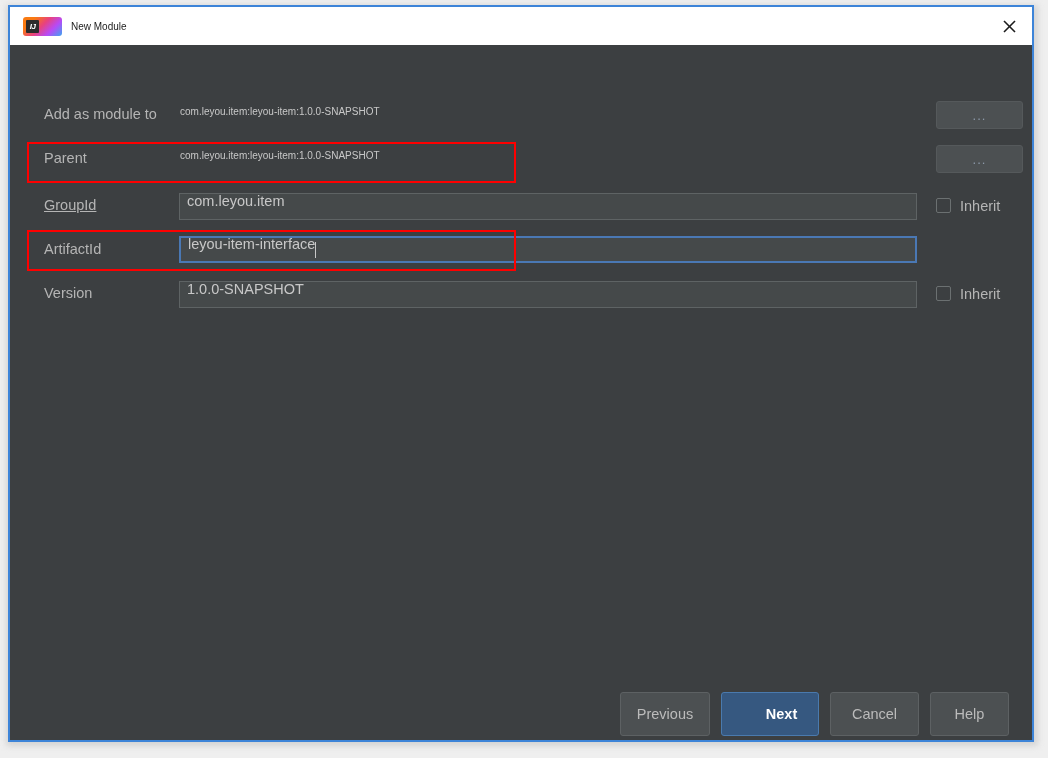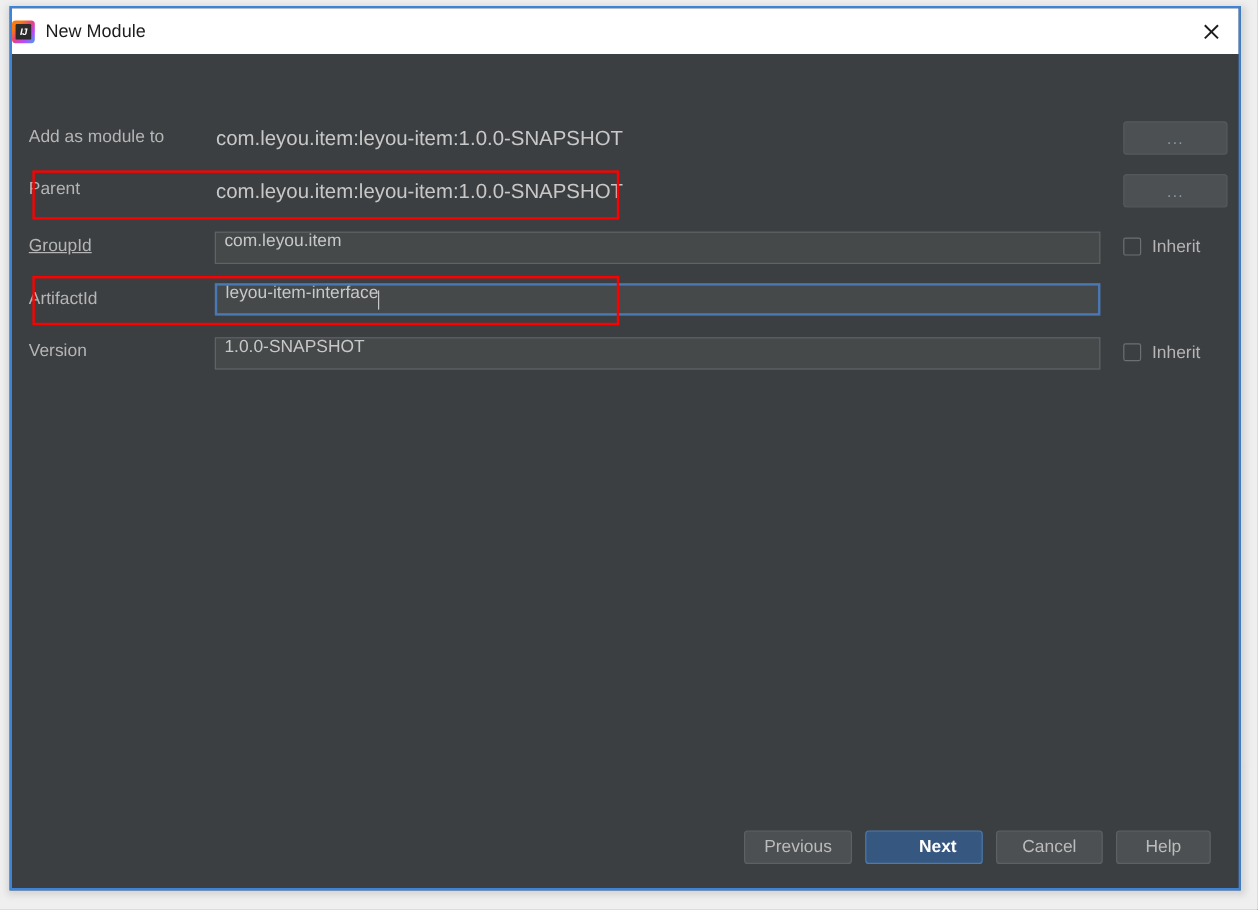"IJ" .ij-icon { margin-left: none -> 13px; width: 19px -> 39px }
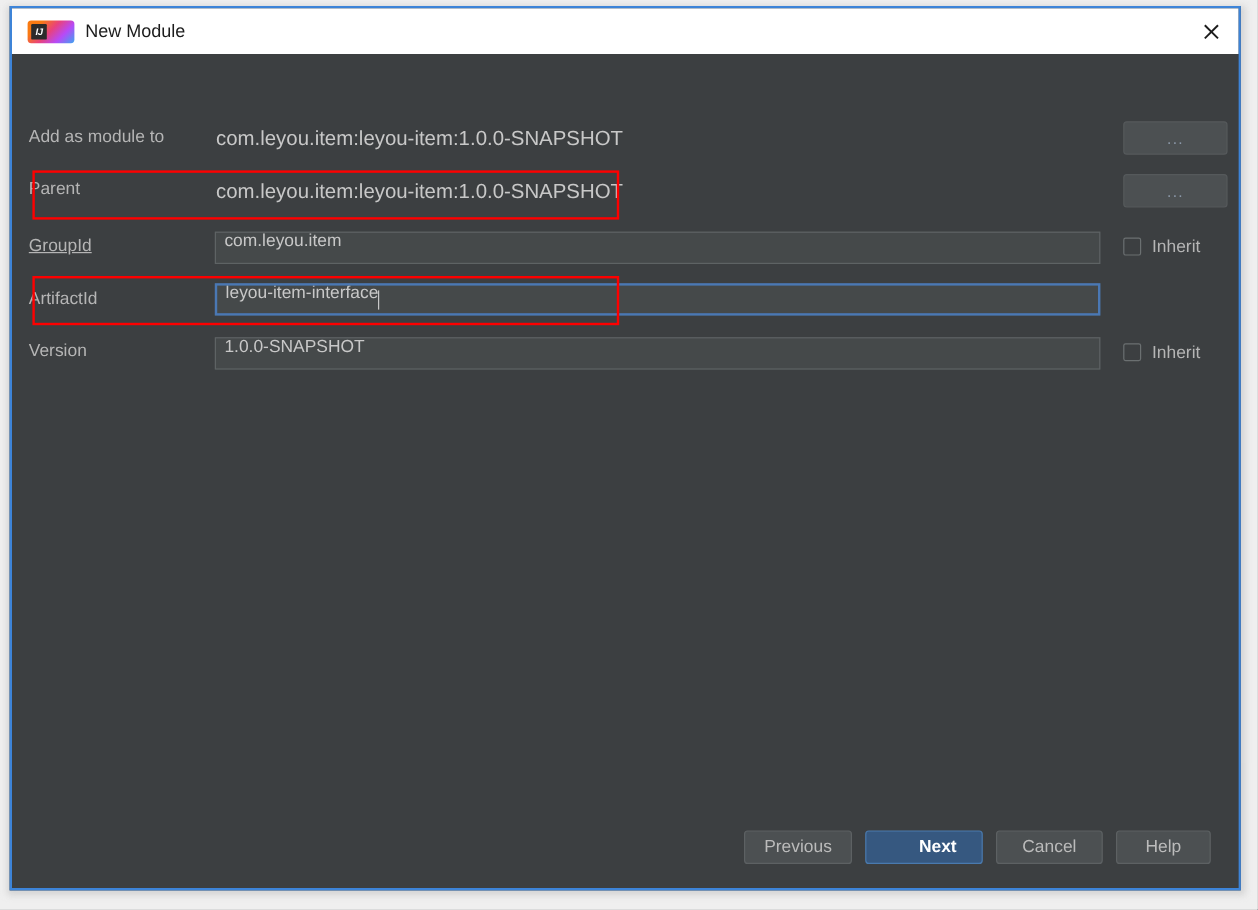"New Module" #title-text { font-size: 15px -> 10px }
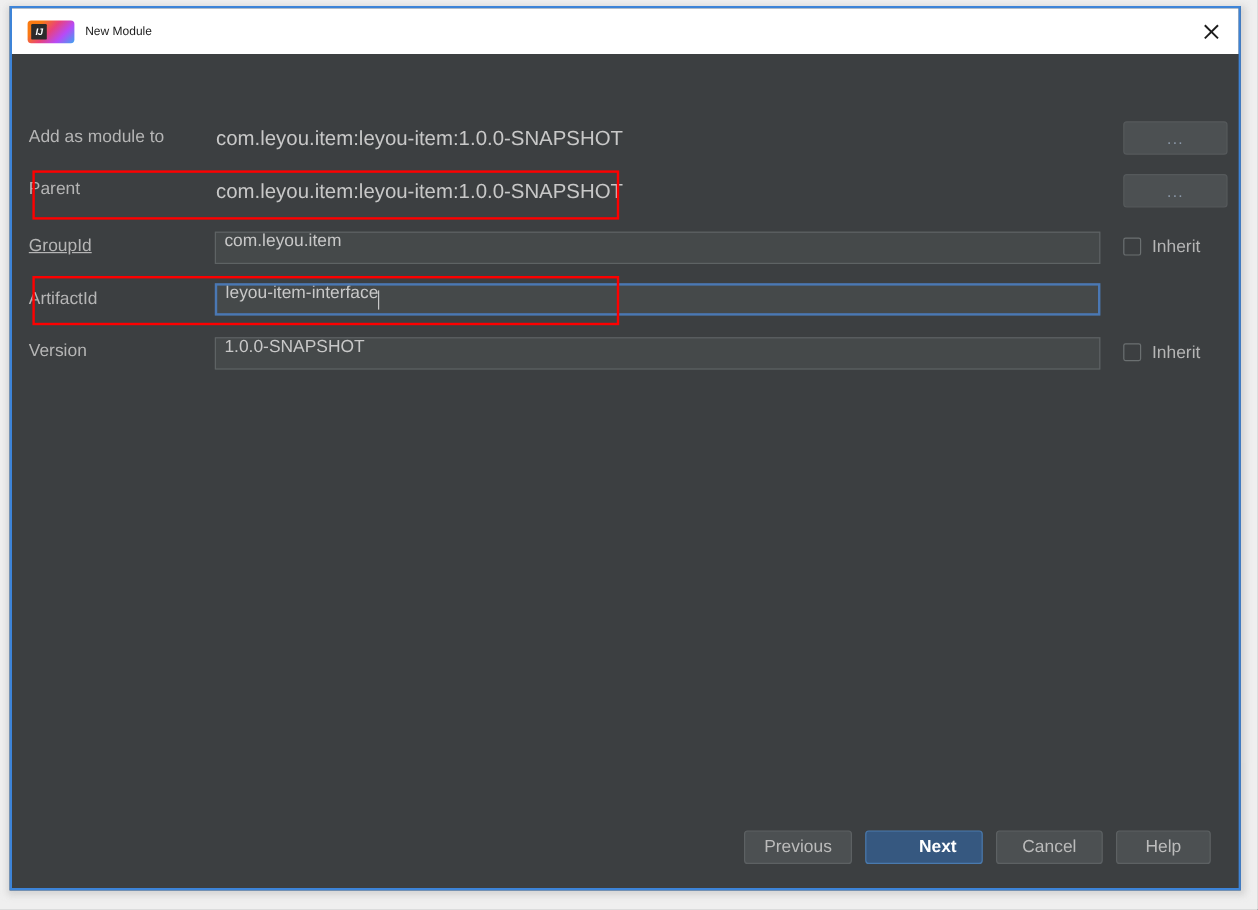"Add as module to" .row-label { left: 14px -> 34px }
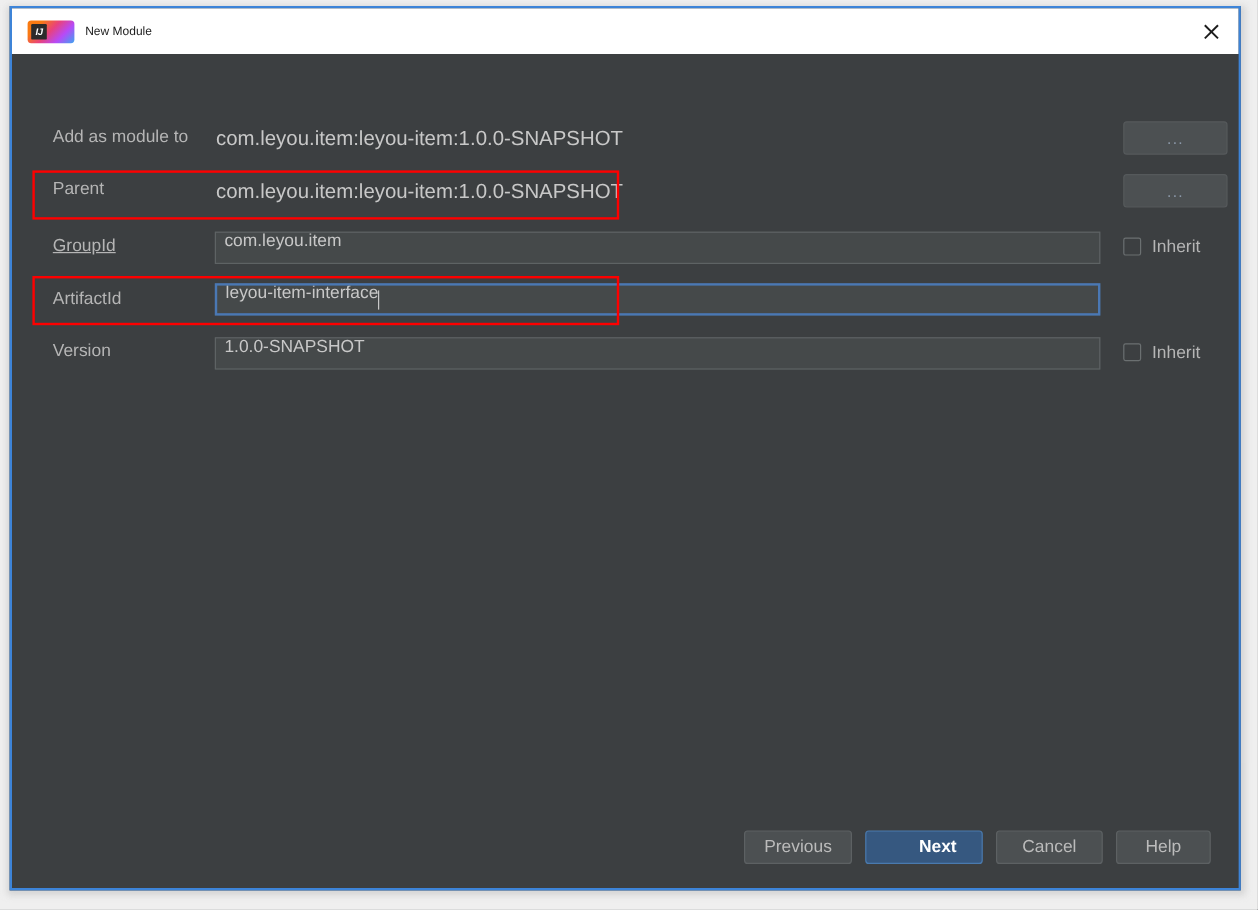"com.leyou.item:leyou-item:1.0.0-SNAPSHOT" .row-static-value { font-size: 17px -> 10px }
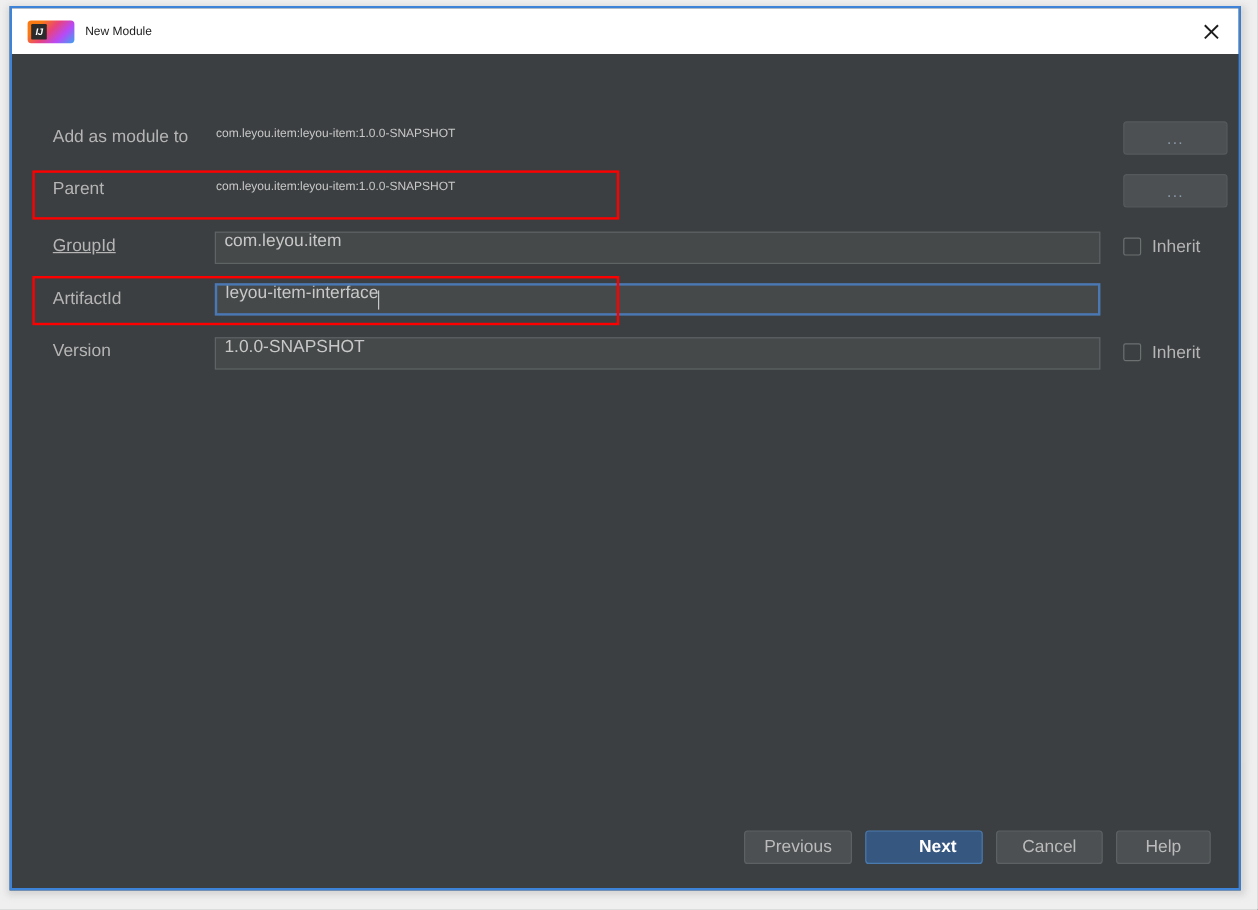"Previous" .dlg-button { height: 28px -> 44px }
